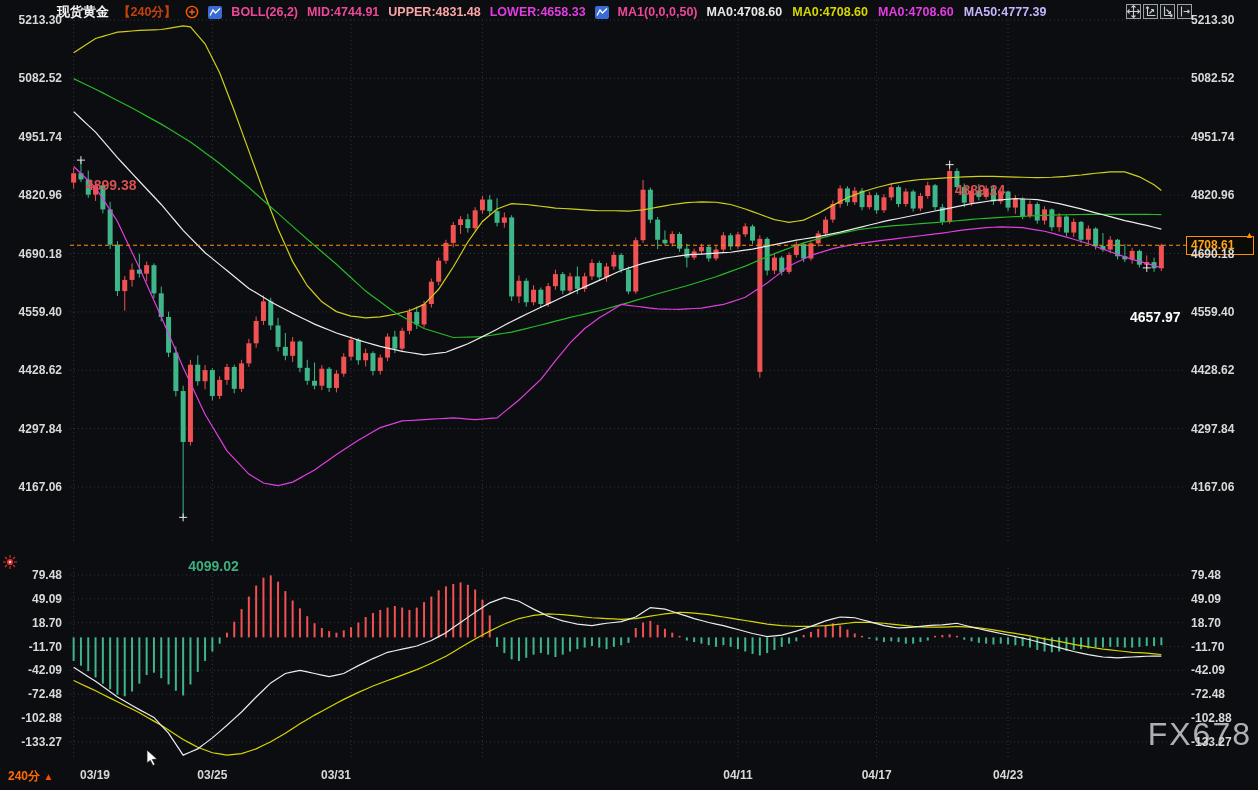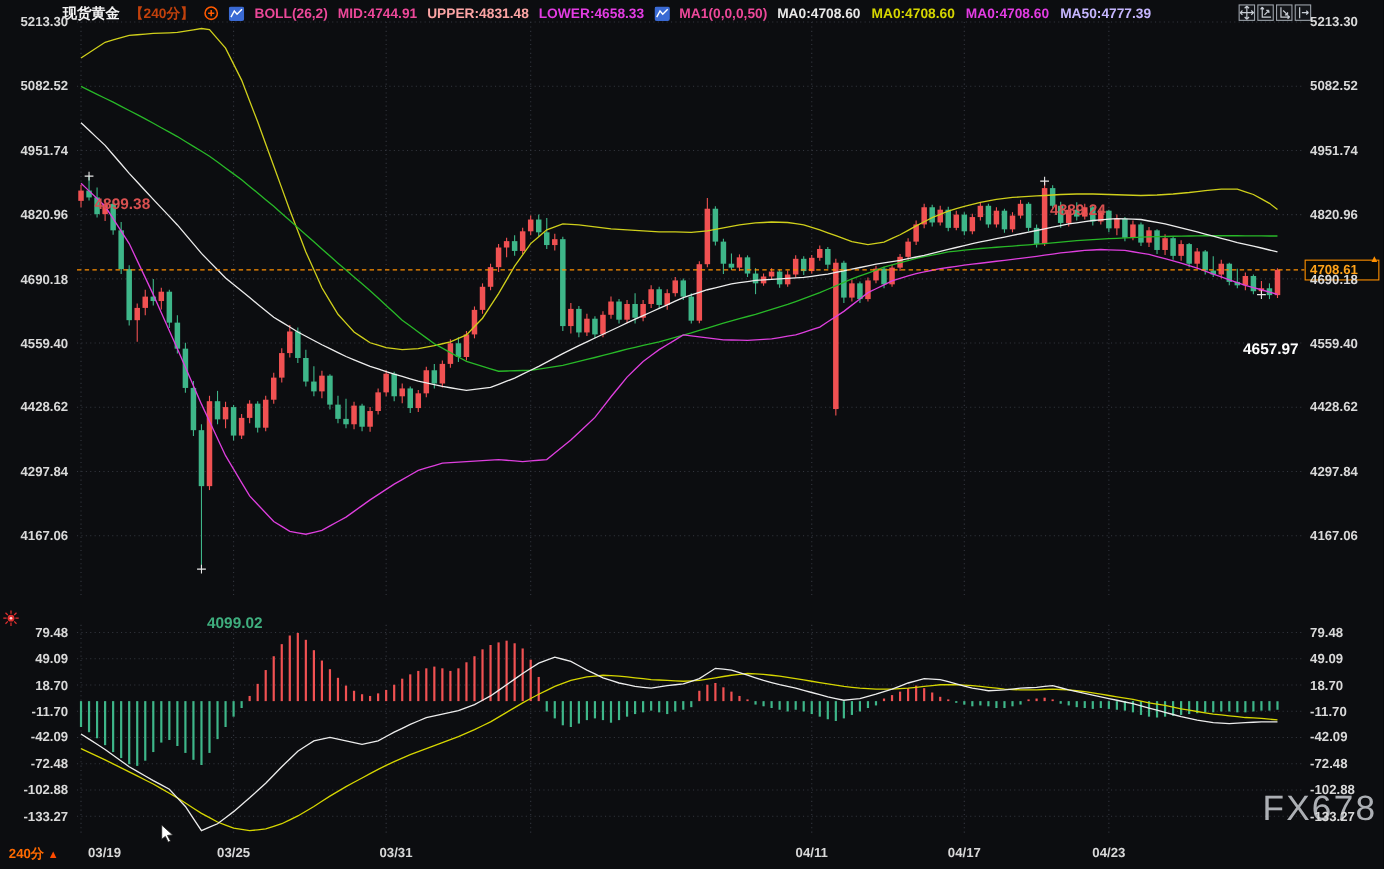"03/31" div.lbl { left: 360px -> 336px }
